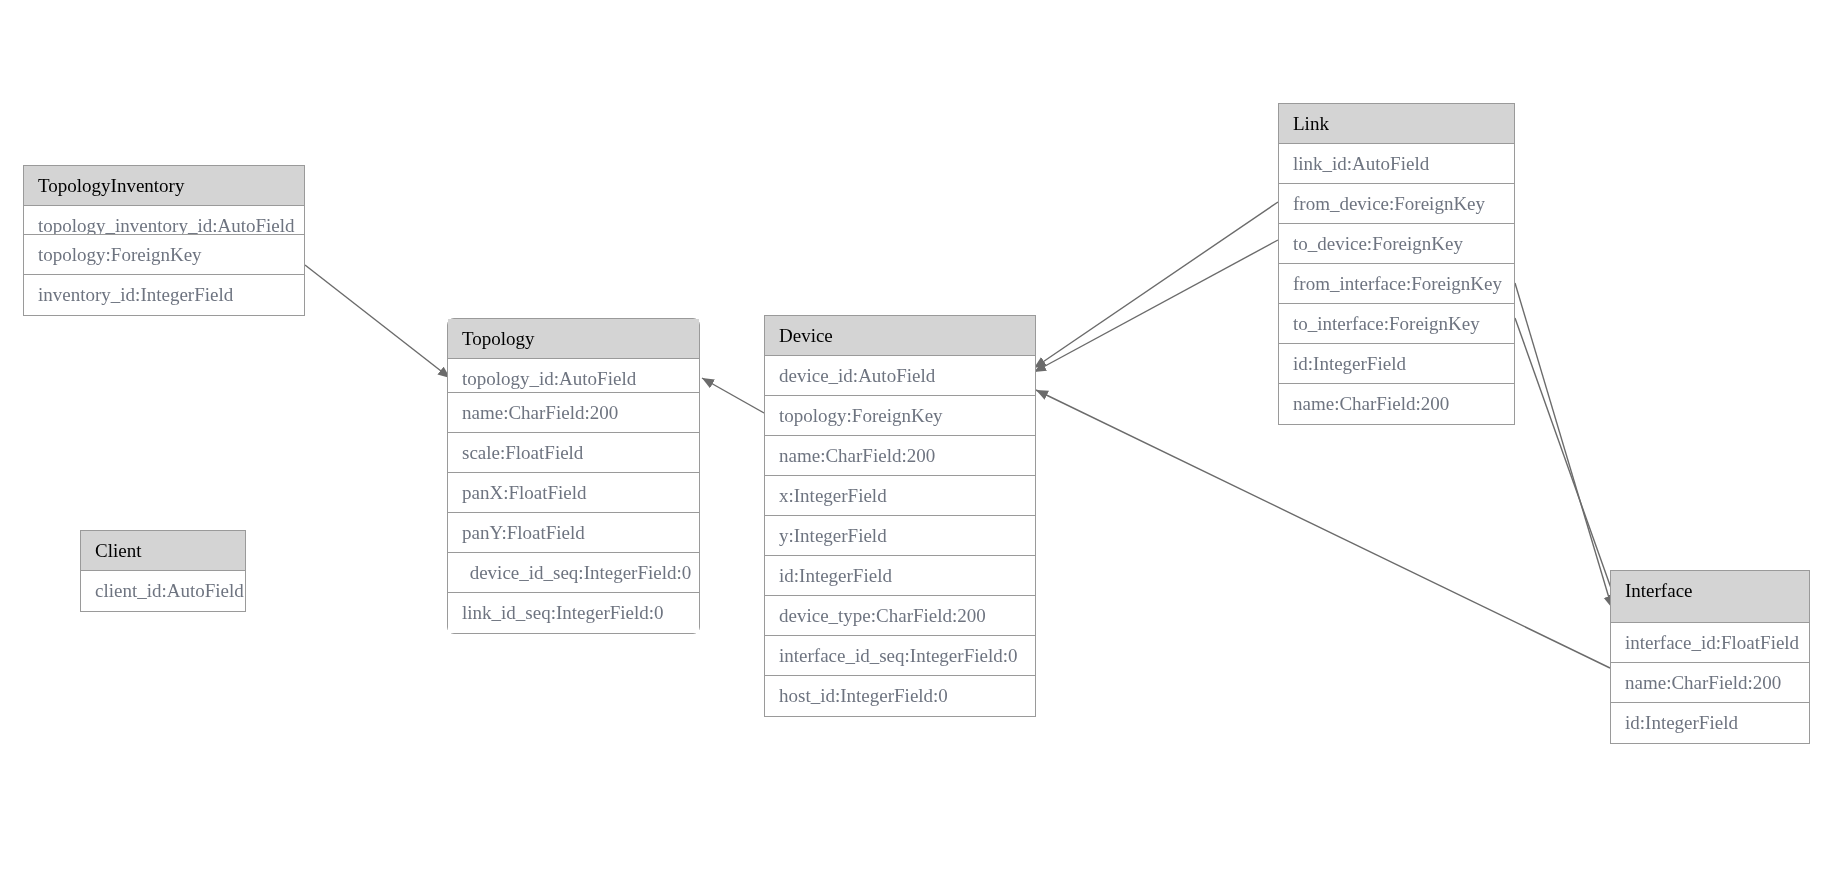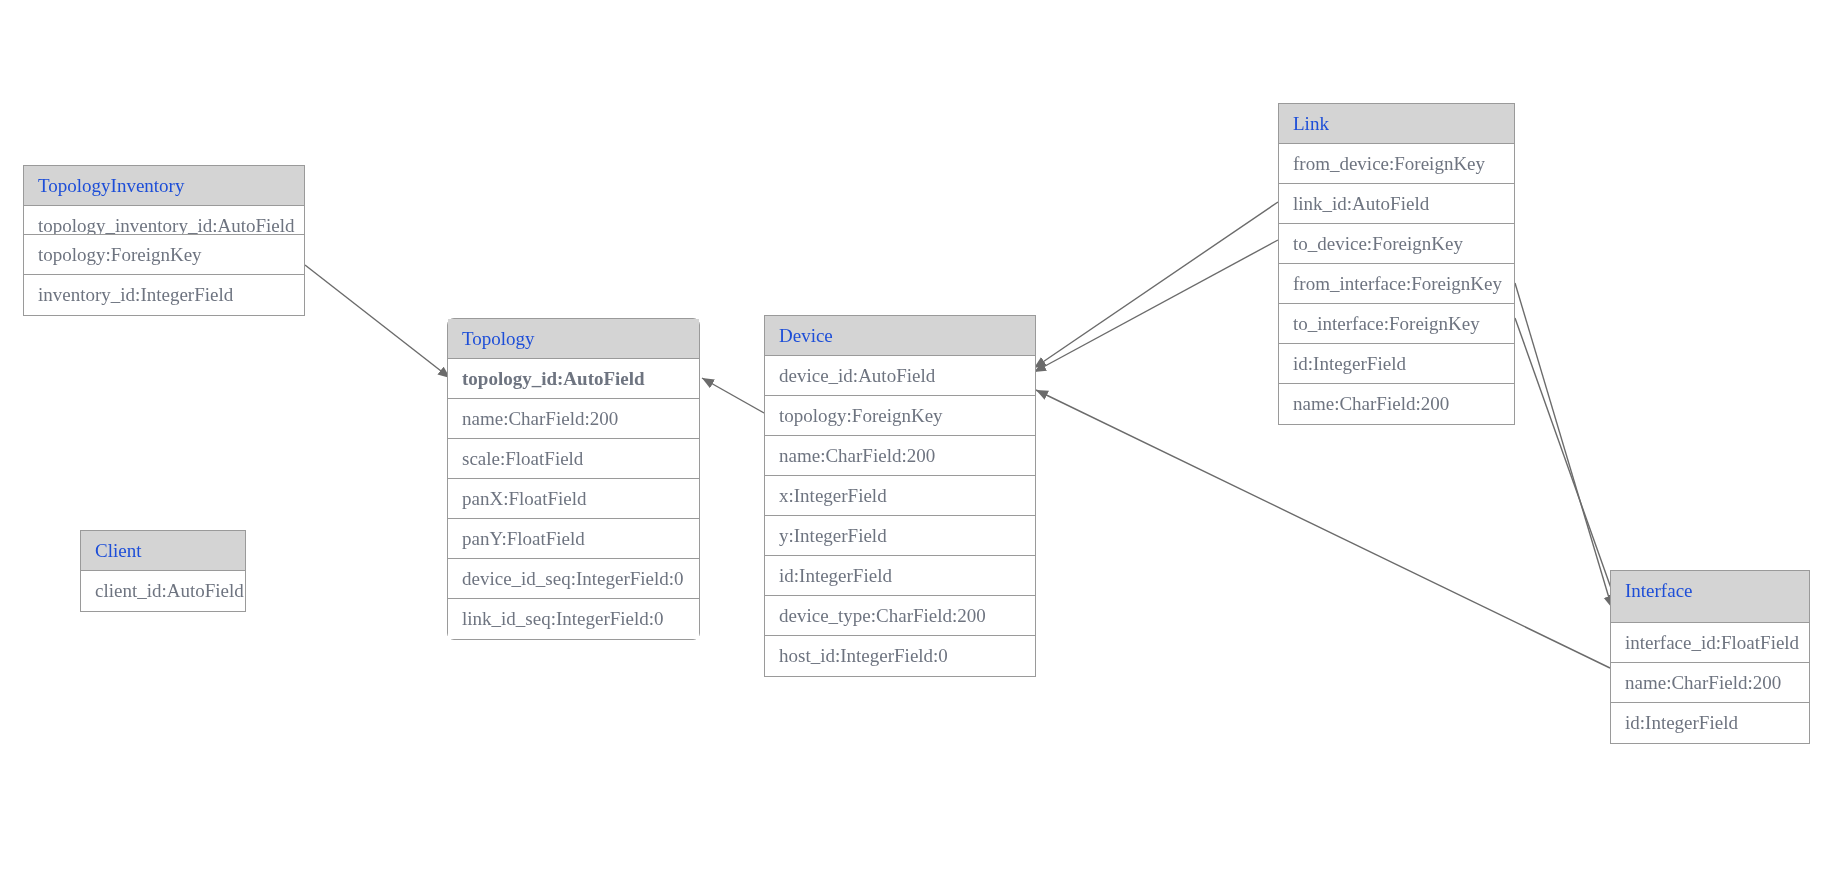"Link" .entity-header { color: #1d4ed8 -> #000000 }
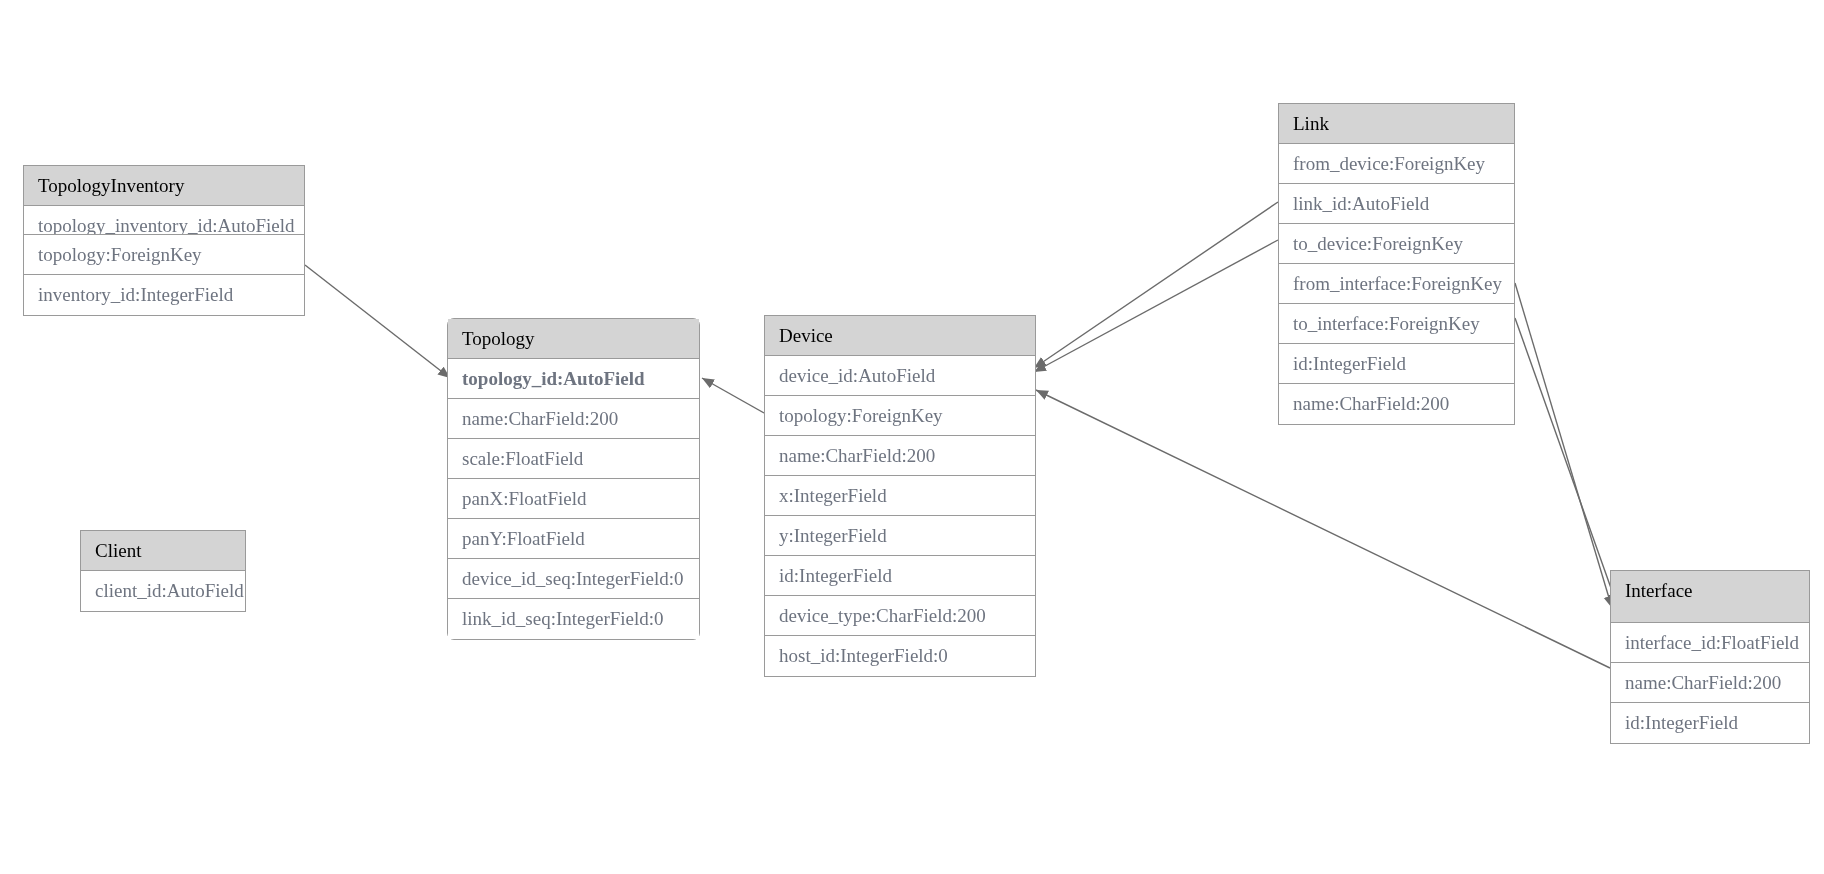"from_device:ForeignKey" div.entity-row { order: before "link_id:AutoField" -> after "link_id:AutoField" }
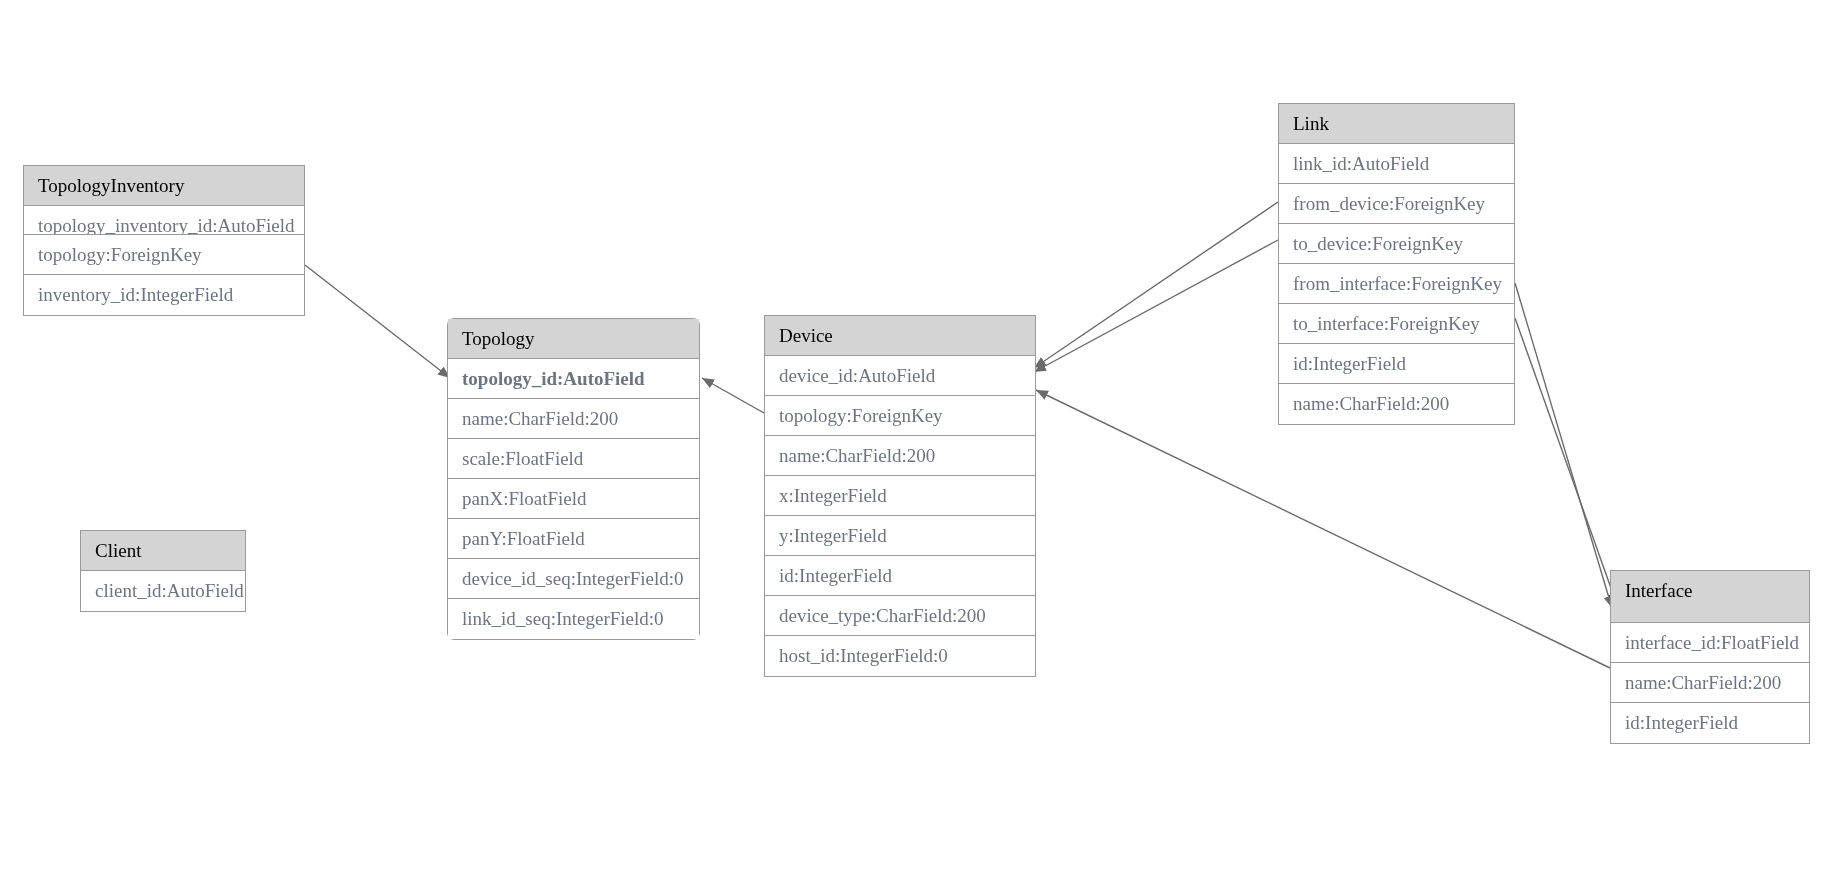"topology_id:AutoField" div.entity-row { font-weight: bold -> none; height: 40px -> 34px }
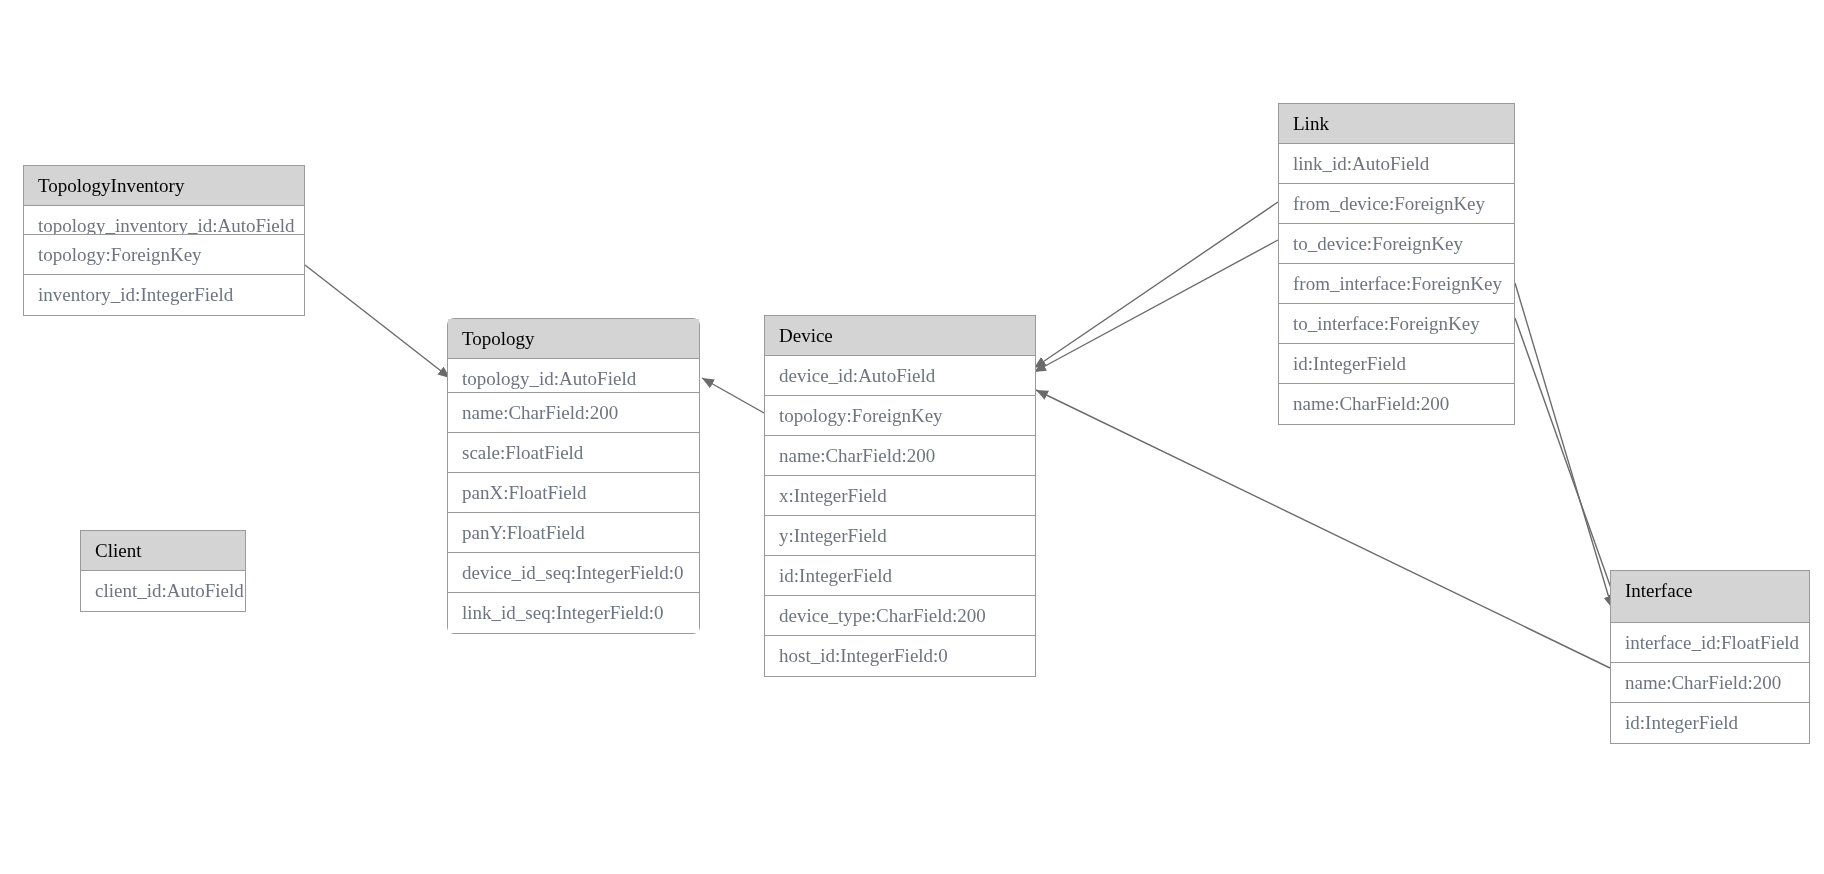"device_id_seq:IntegerField:0" div.entity-row { text-align: none -> center }
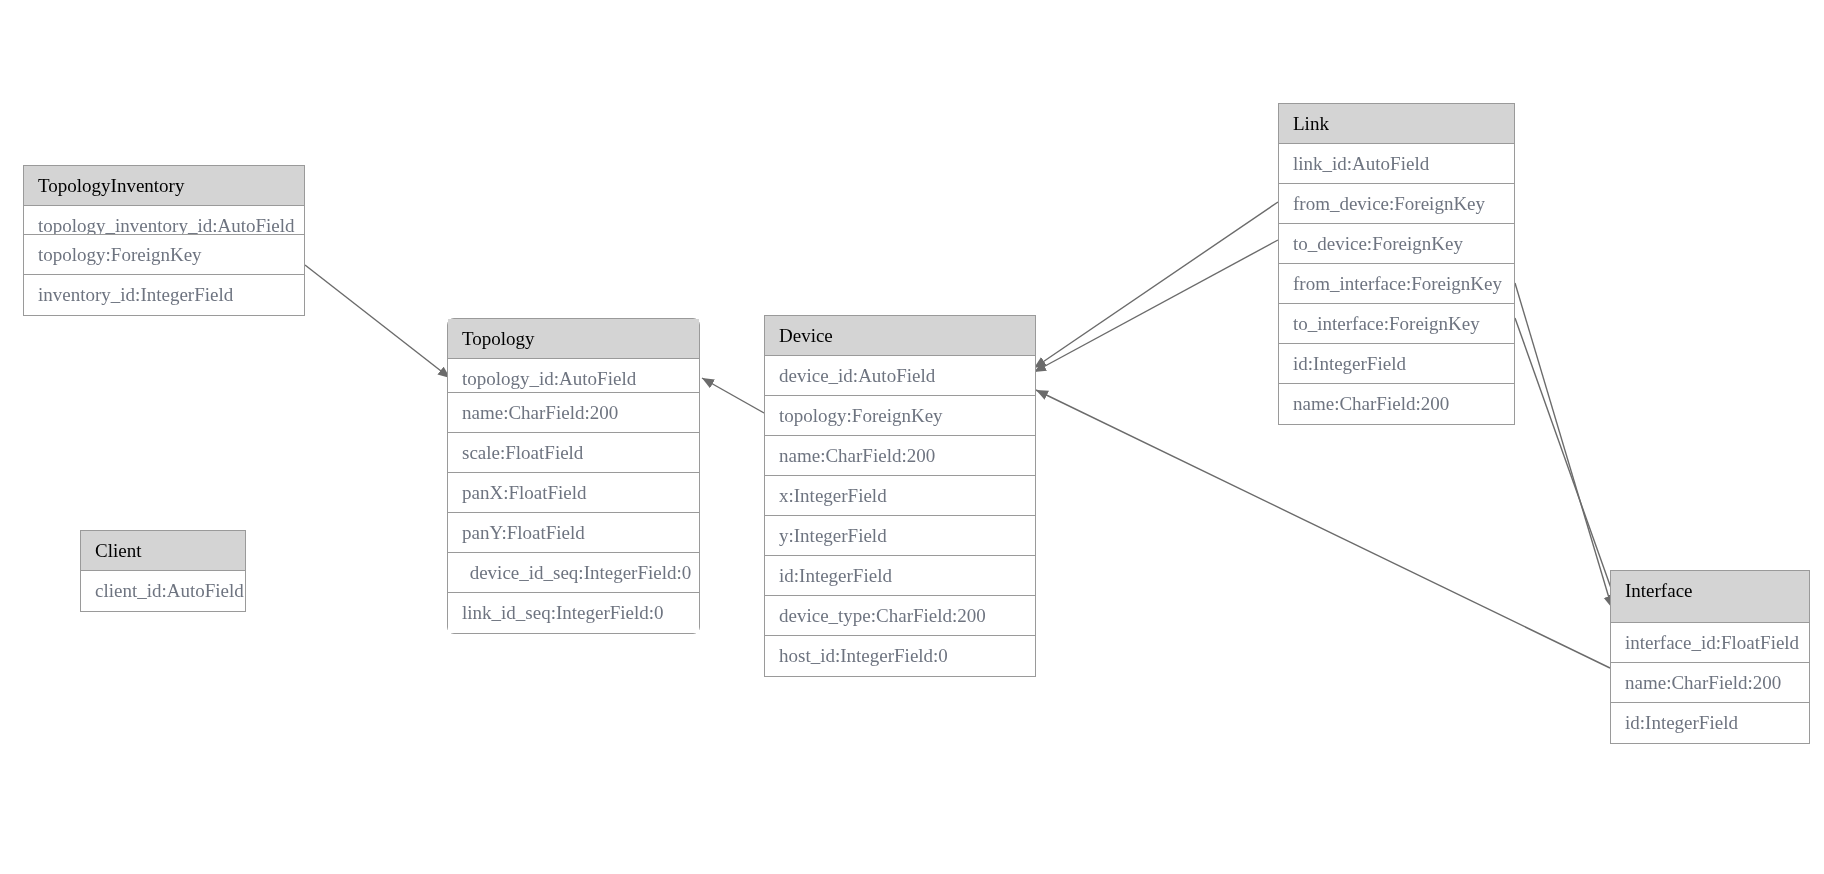"interface_id_seq:IntegerField:0" div.entity-row { html: none -> <div>interface_id_seq:IntegerField:0</div> }
